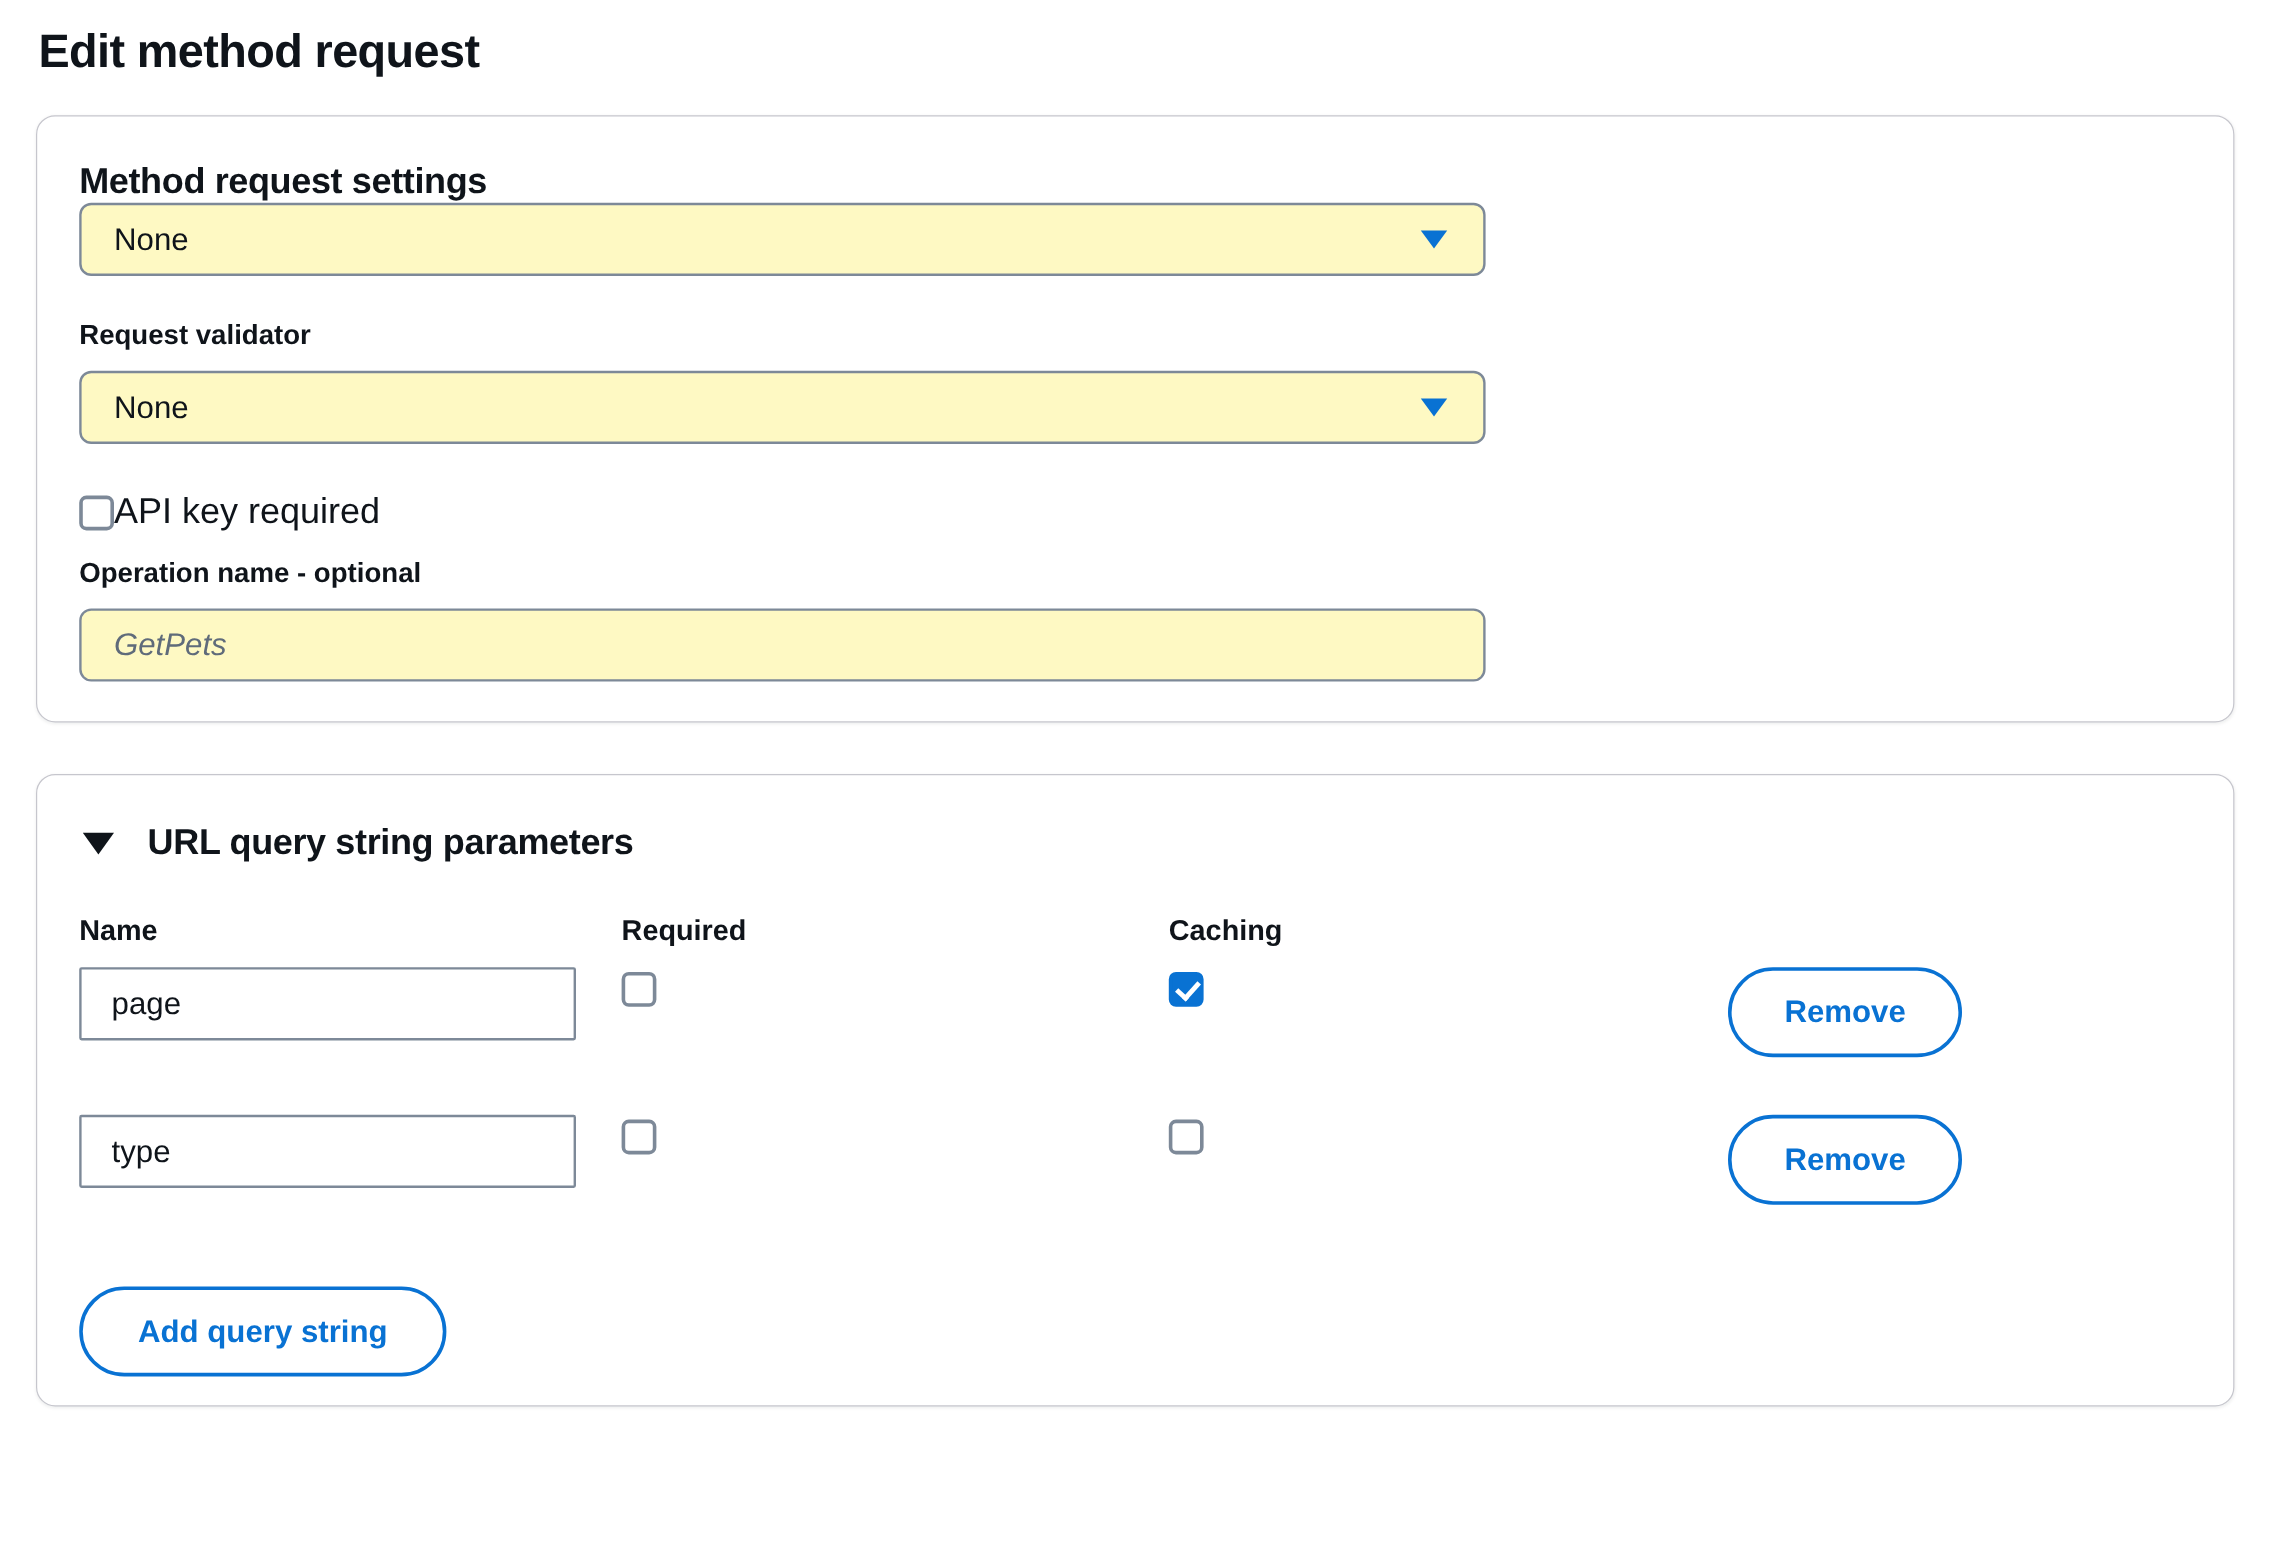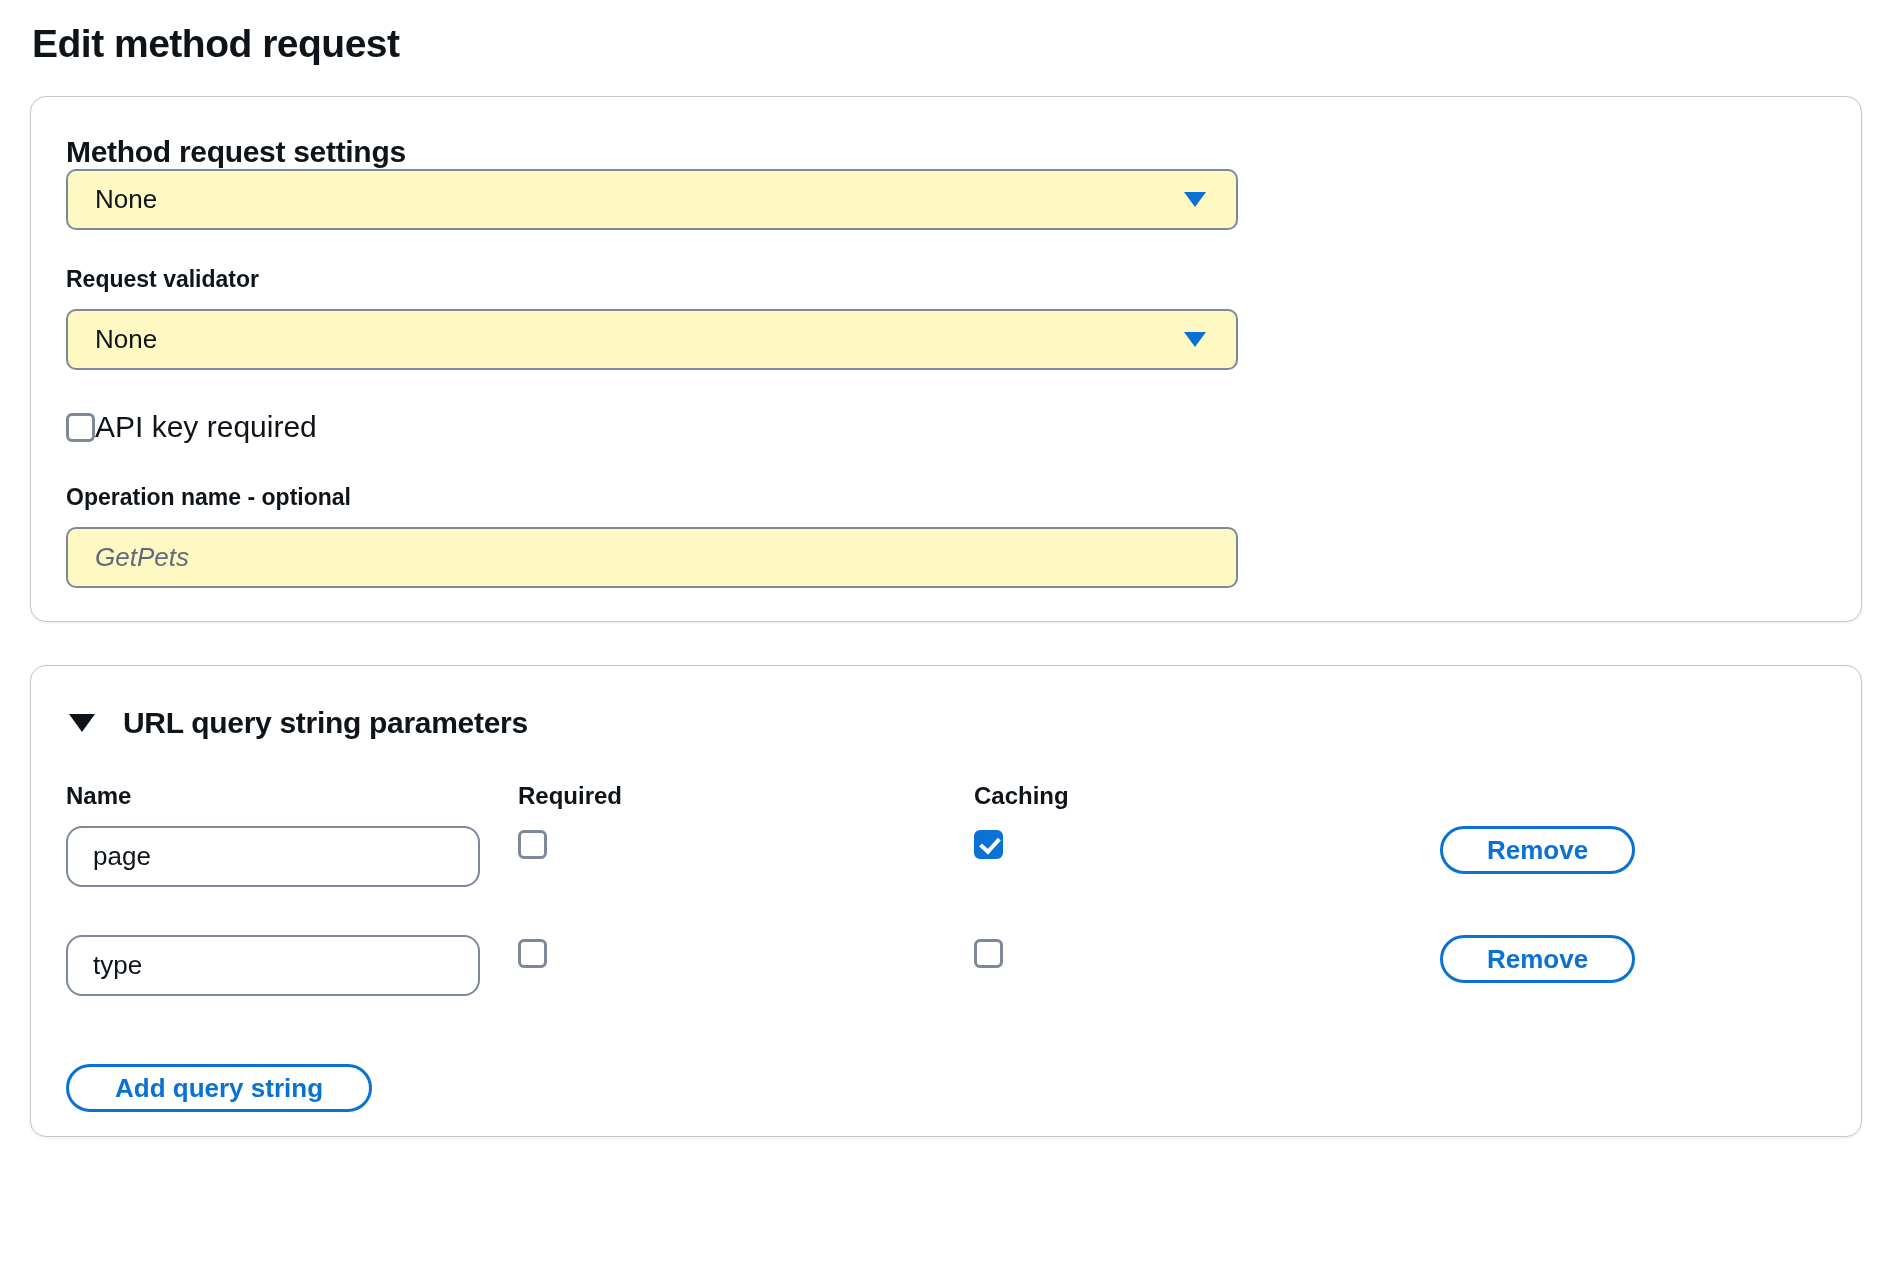"Operation name - optional" div.field-label { margin-top: 40px -> 20px }
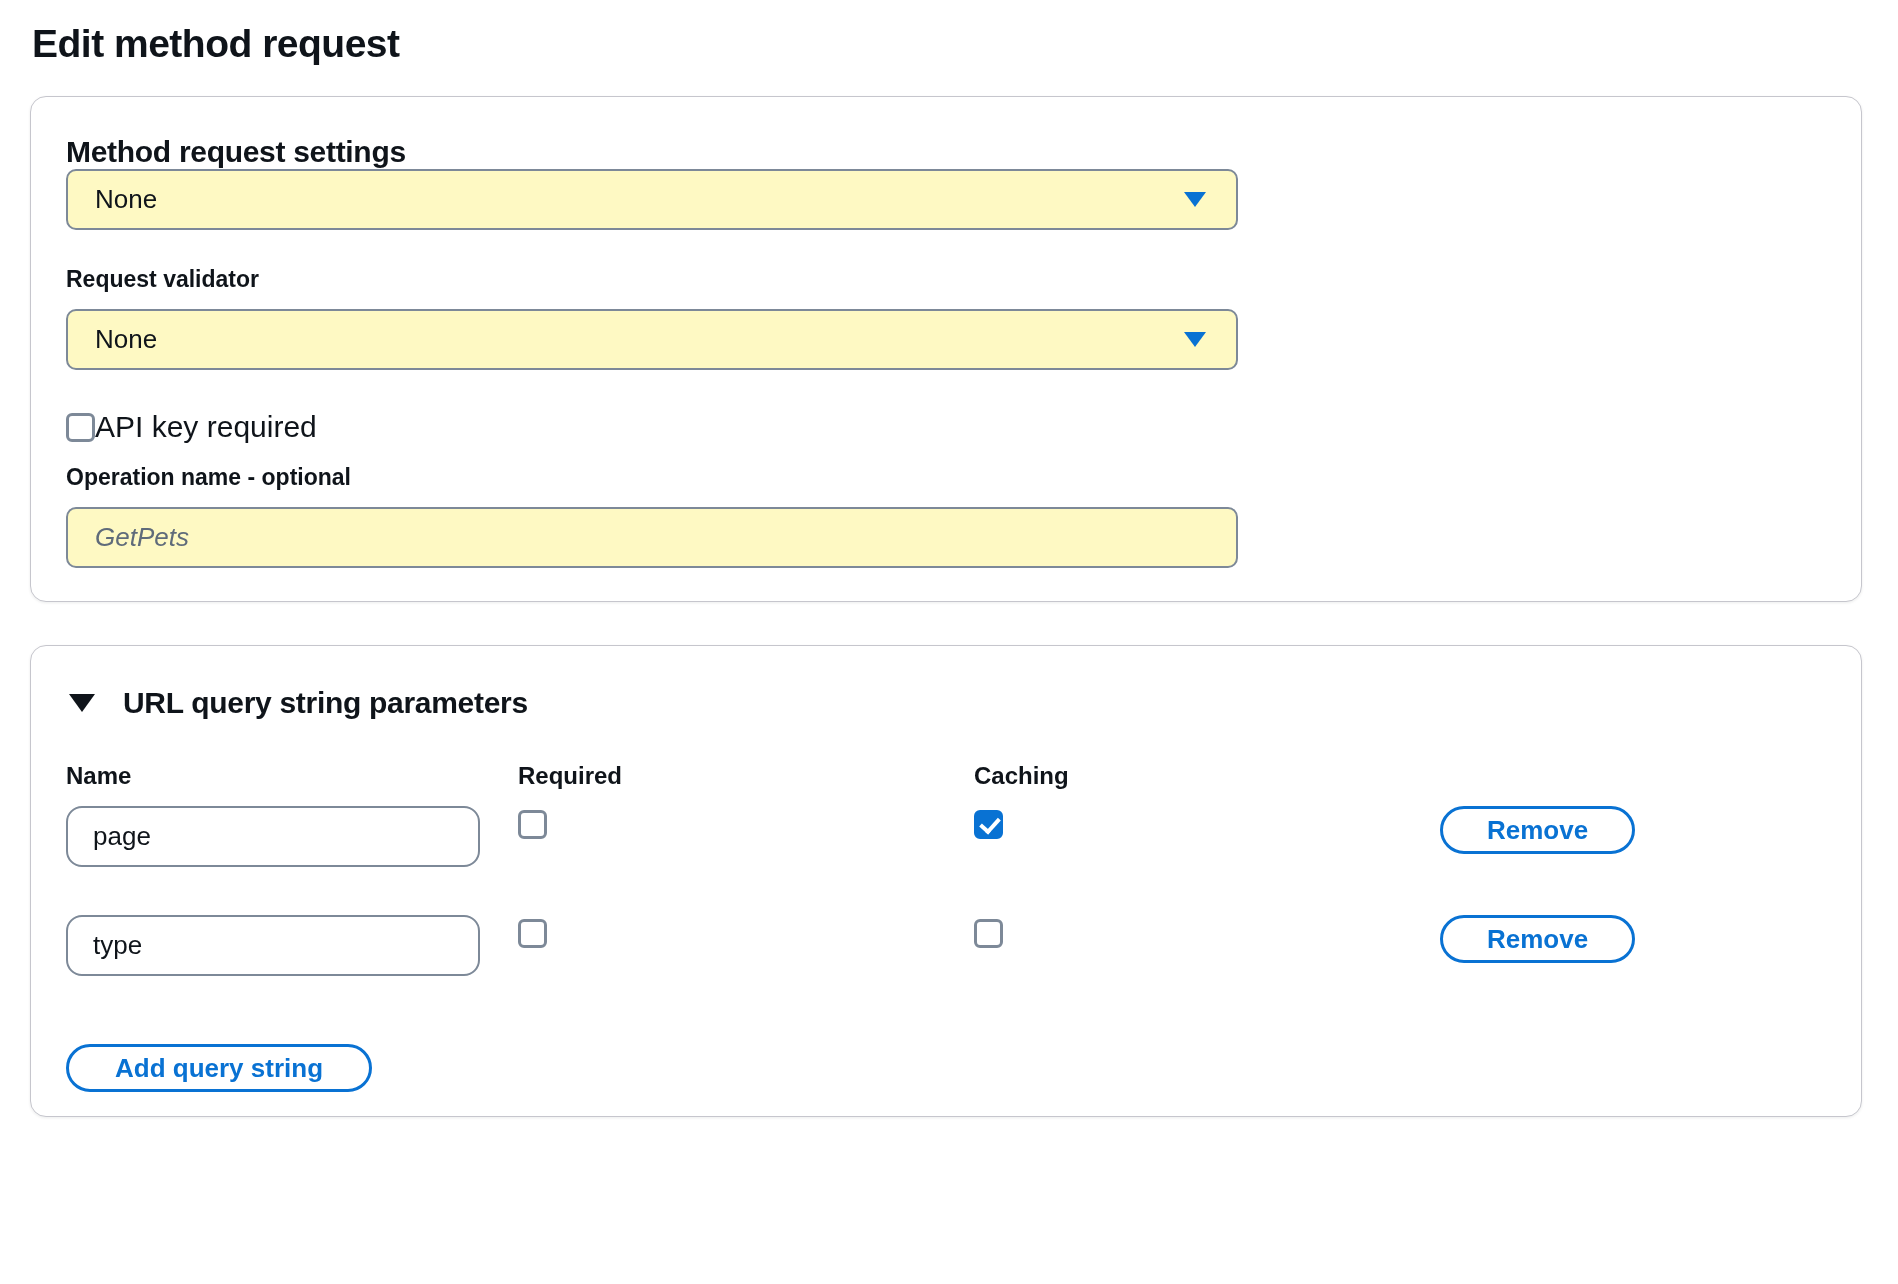"page" .name-input { border-radius: 16px -> 2px }
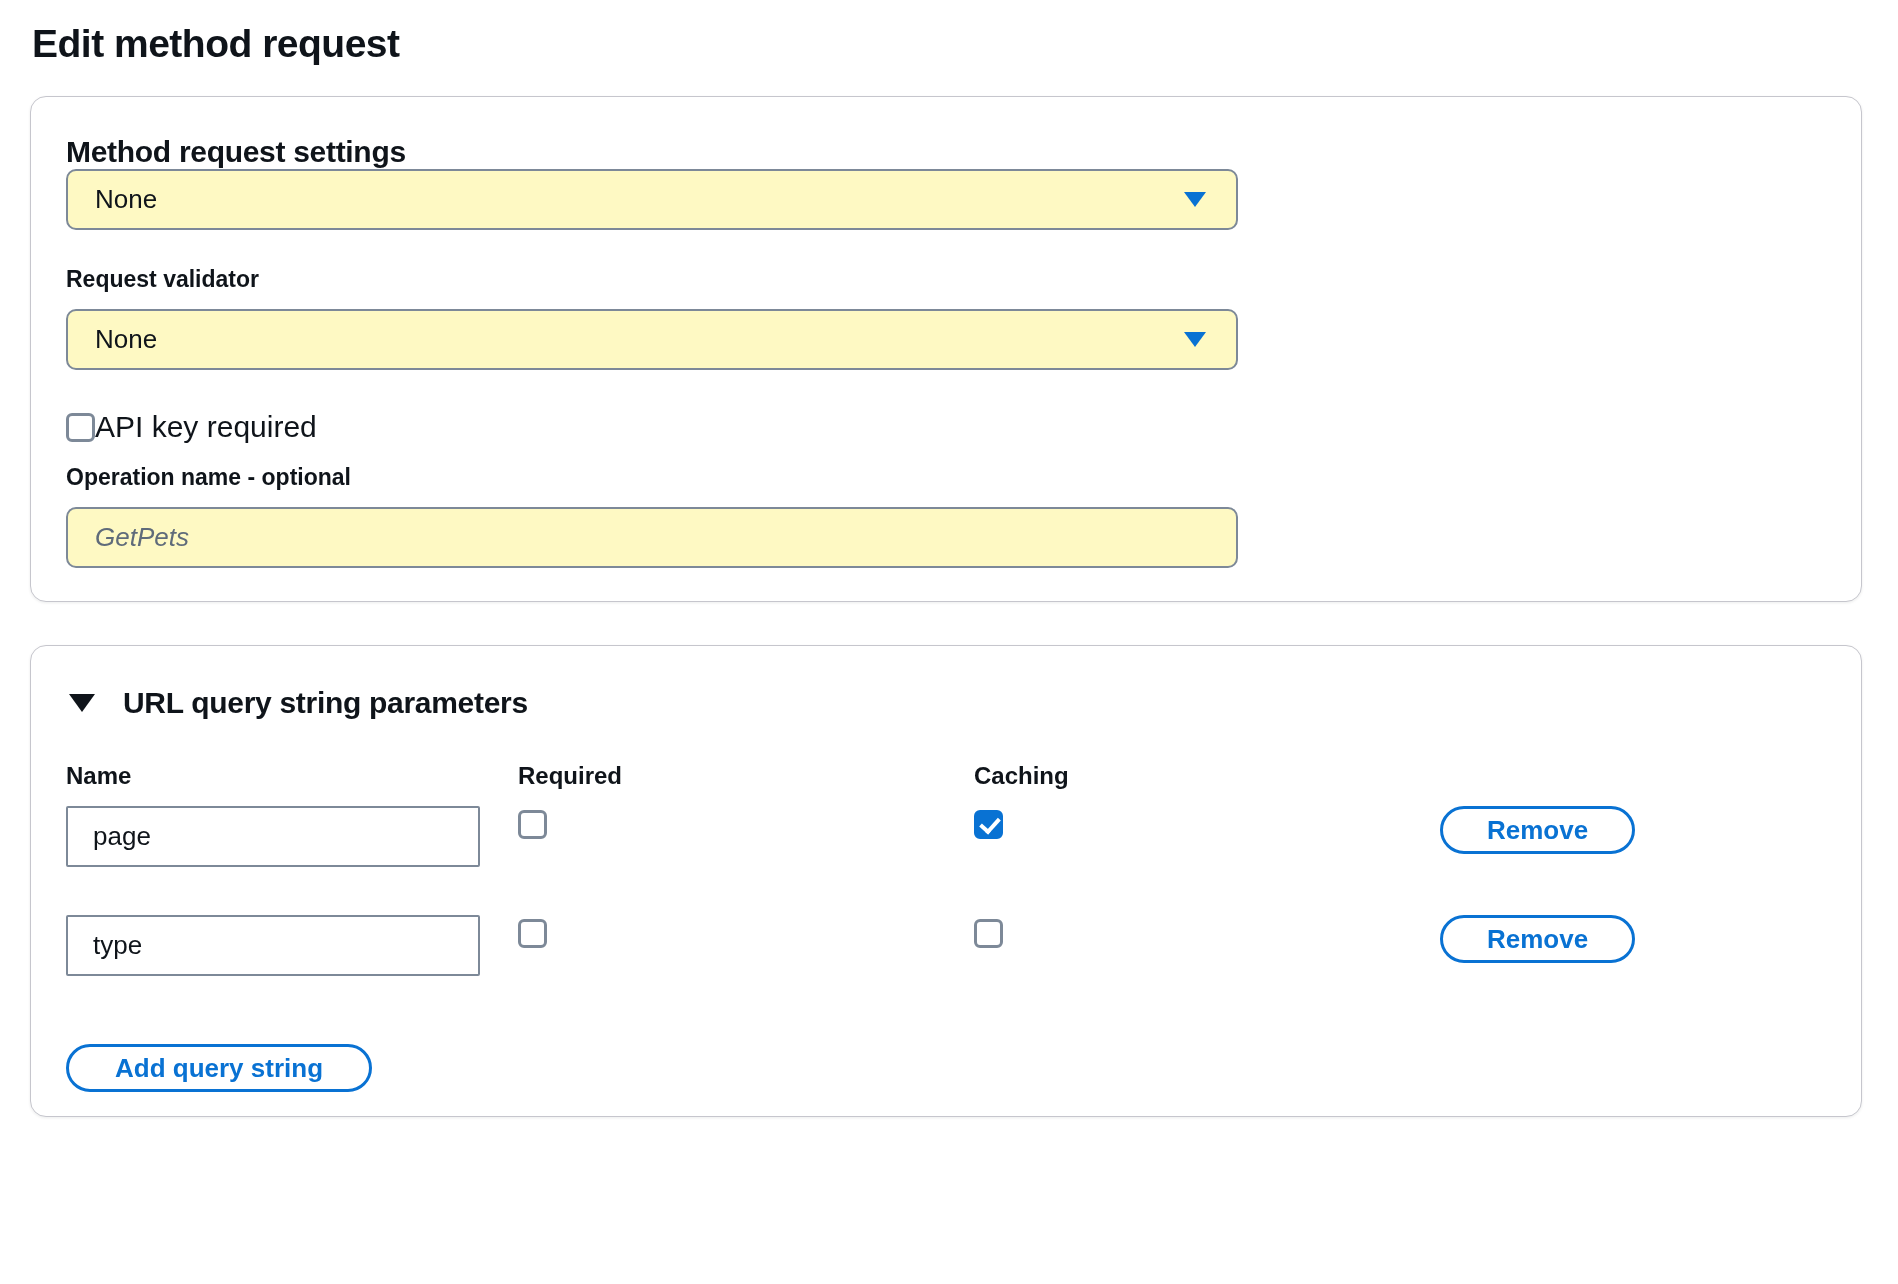"Remove" .pill-button { height: 48px -> 75px }
